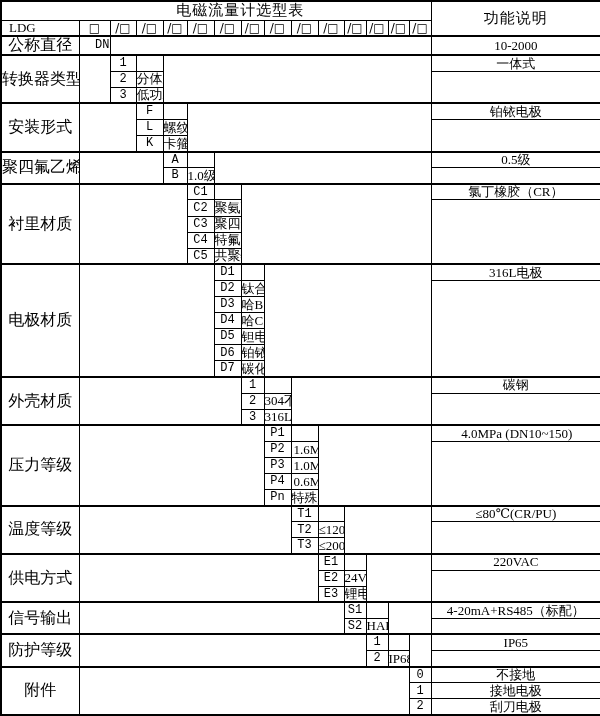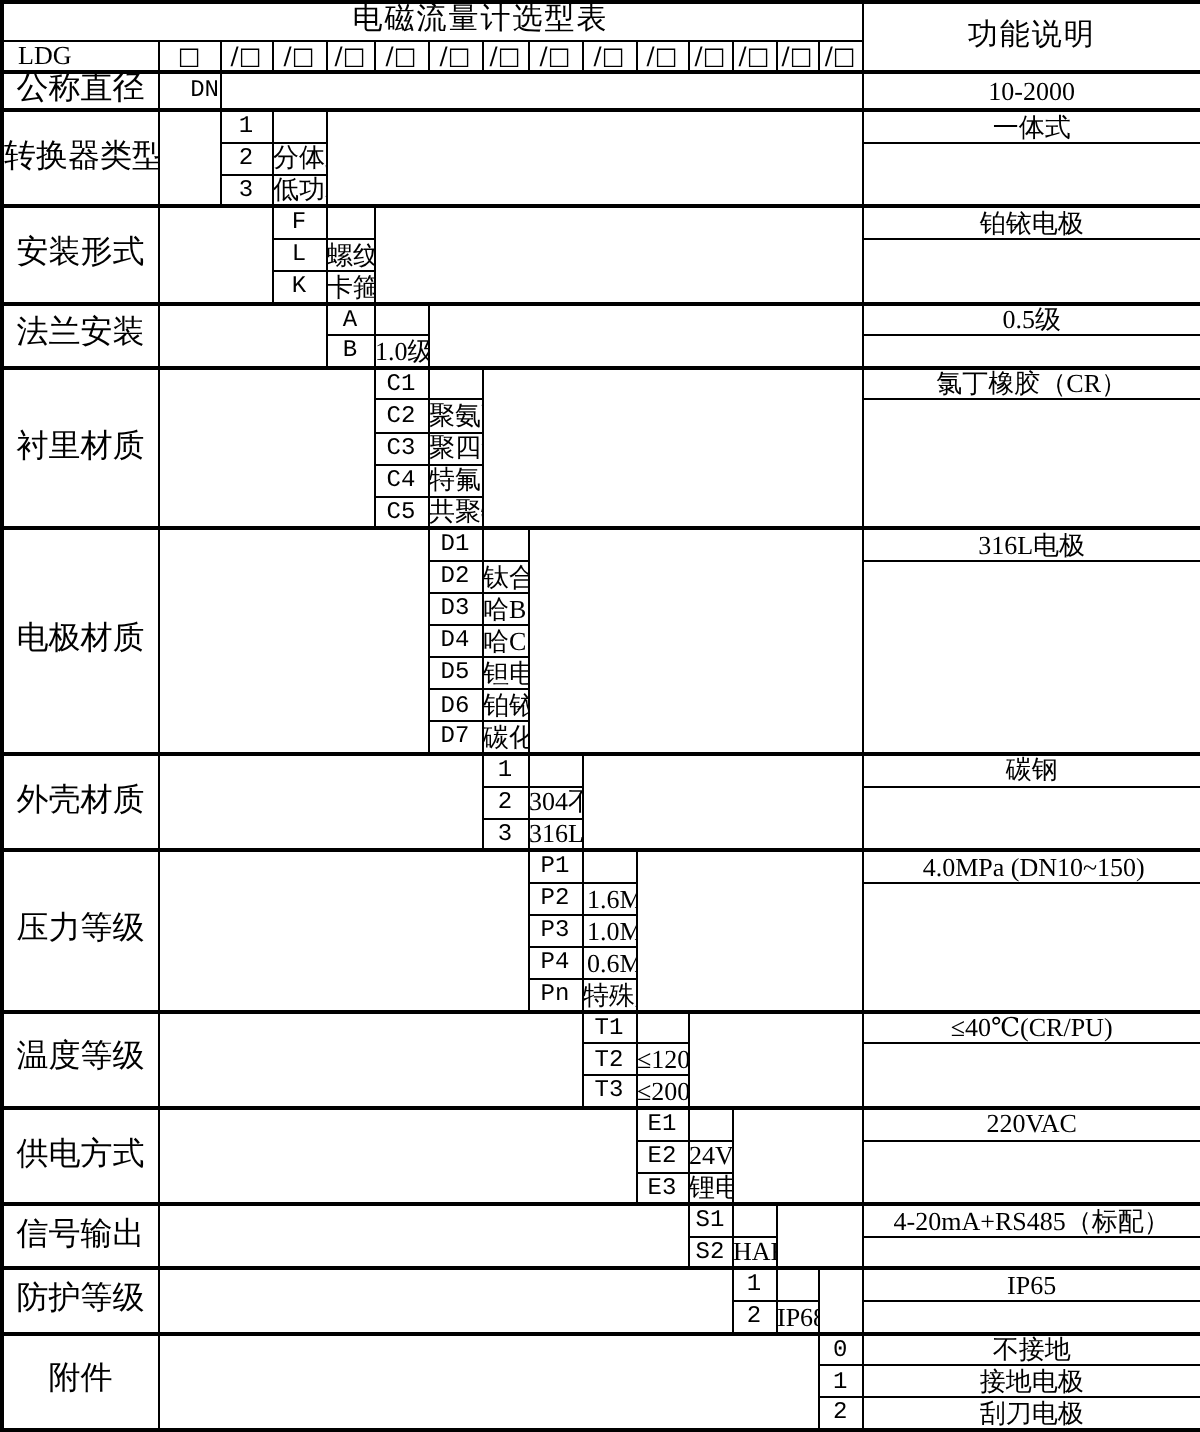"法兰安装" td.lbl { text: 法兰安装 -> 聚四氟乙烯 }
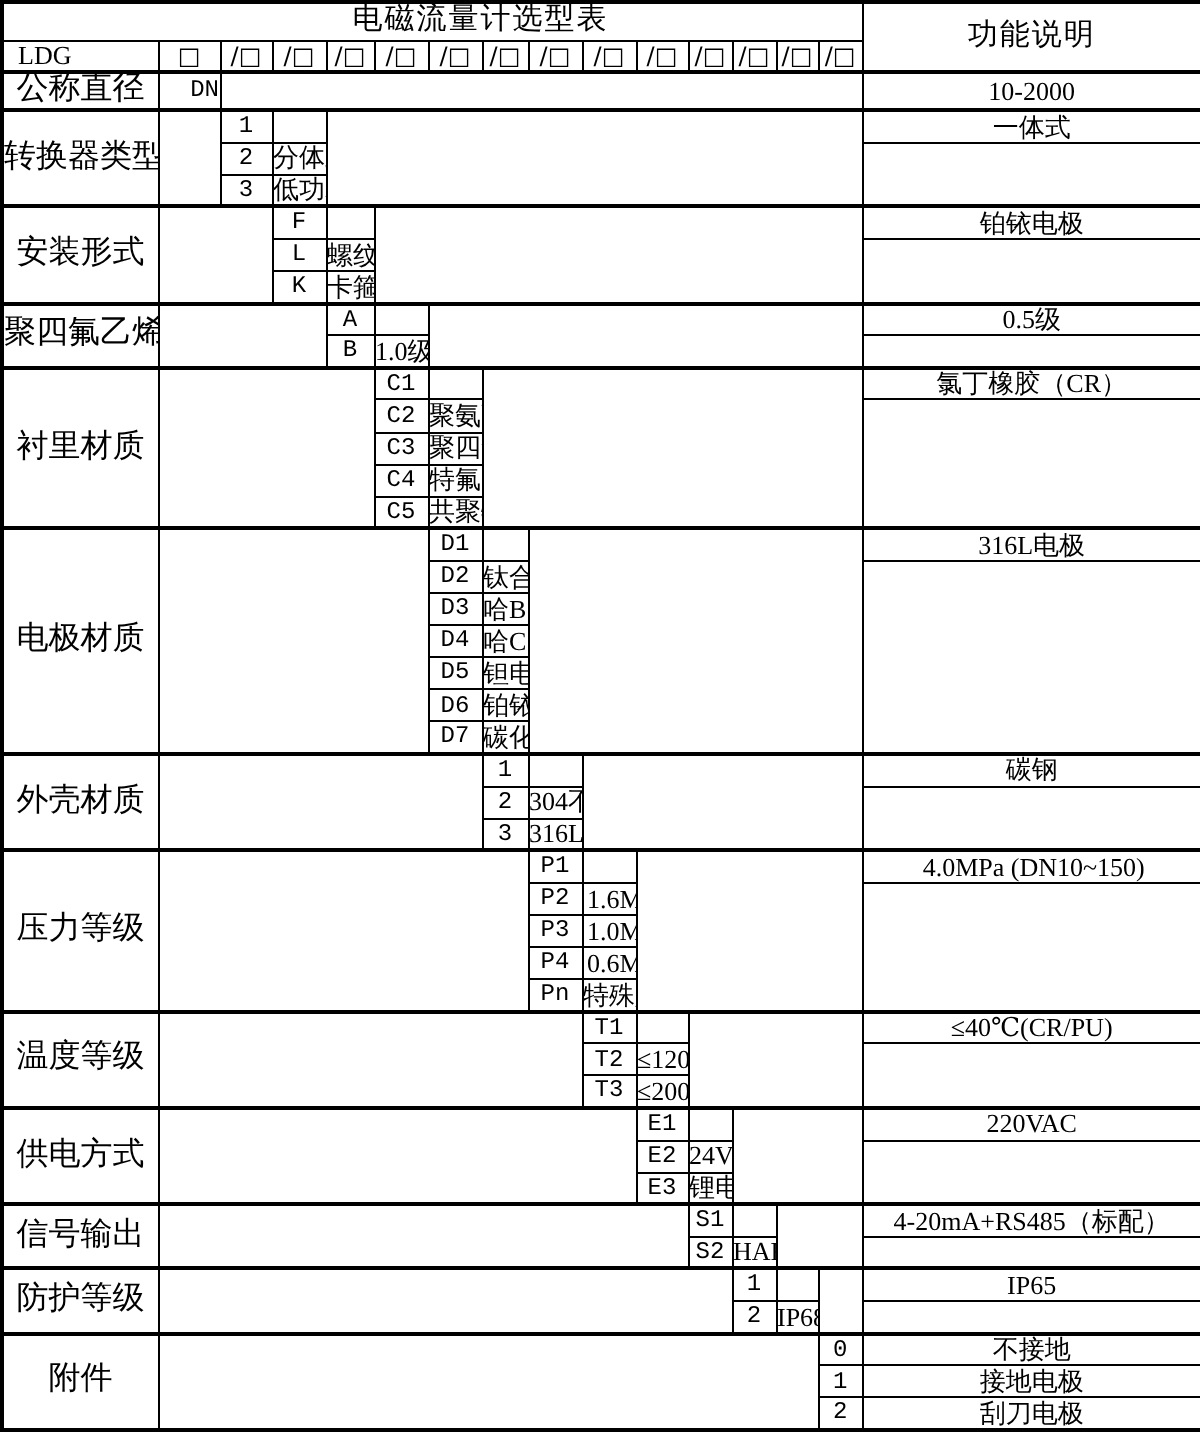"≤40℃(CR/PU)" td.fn { text: 40 -> 80 }
